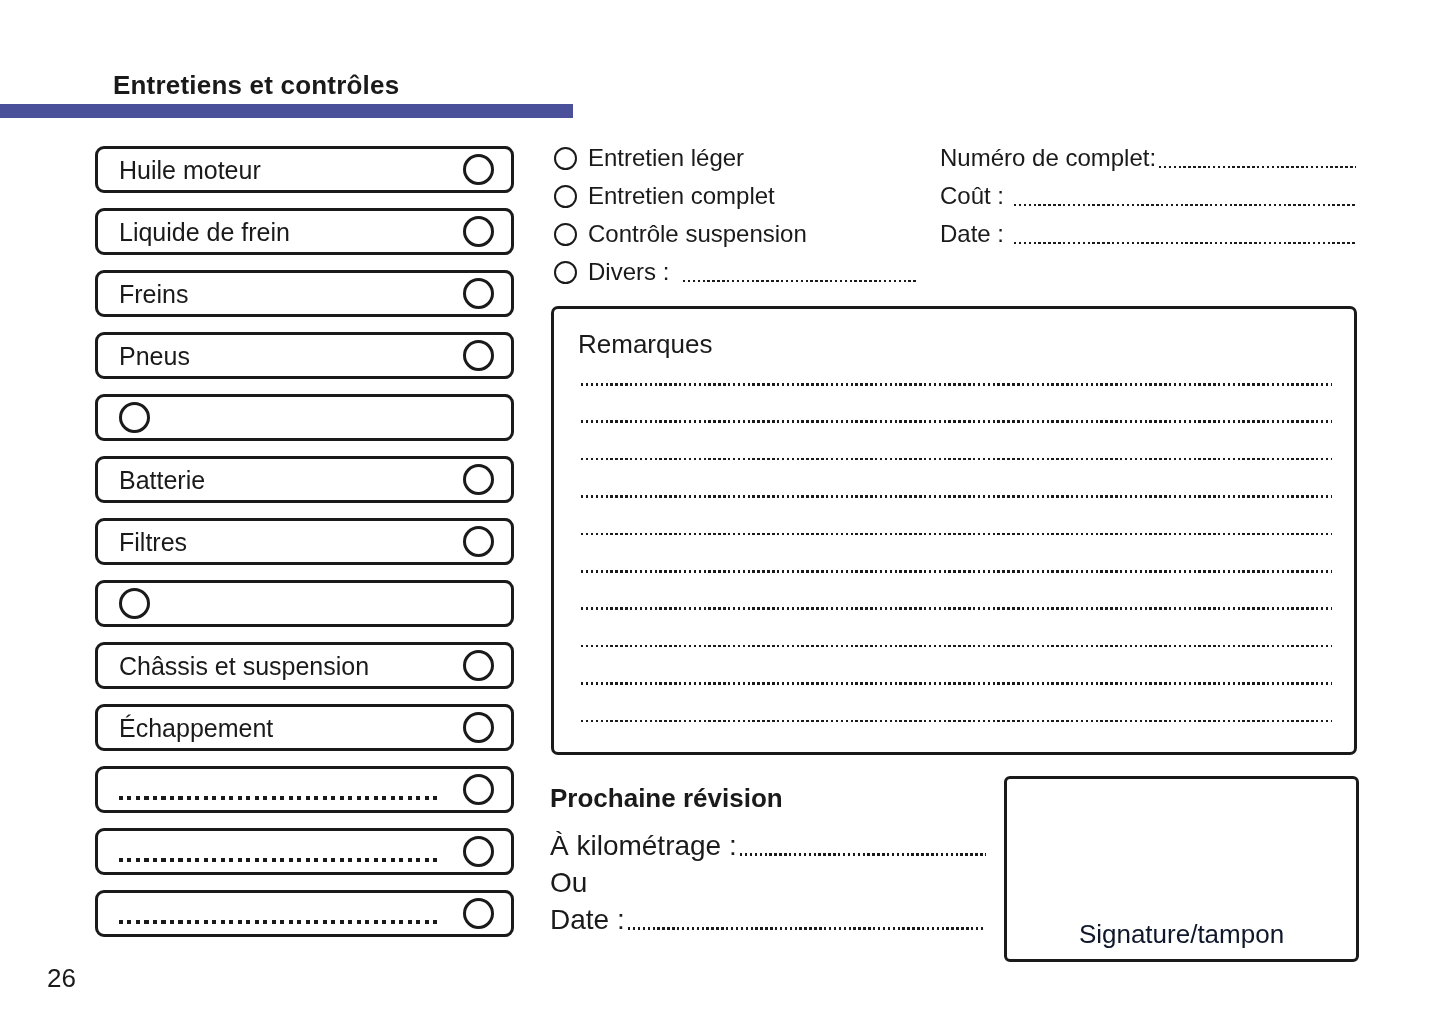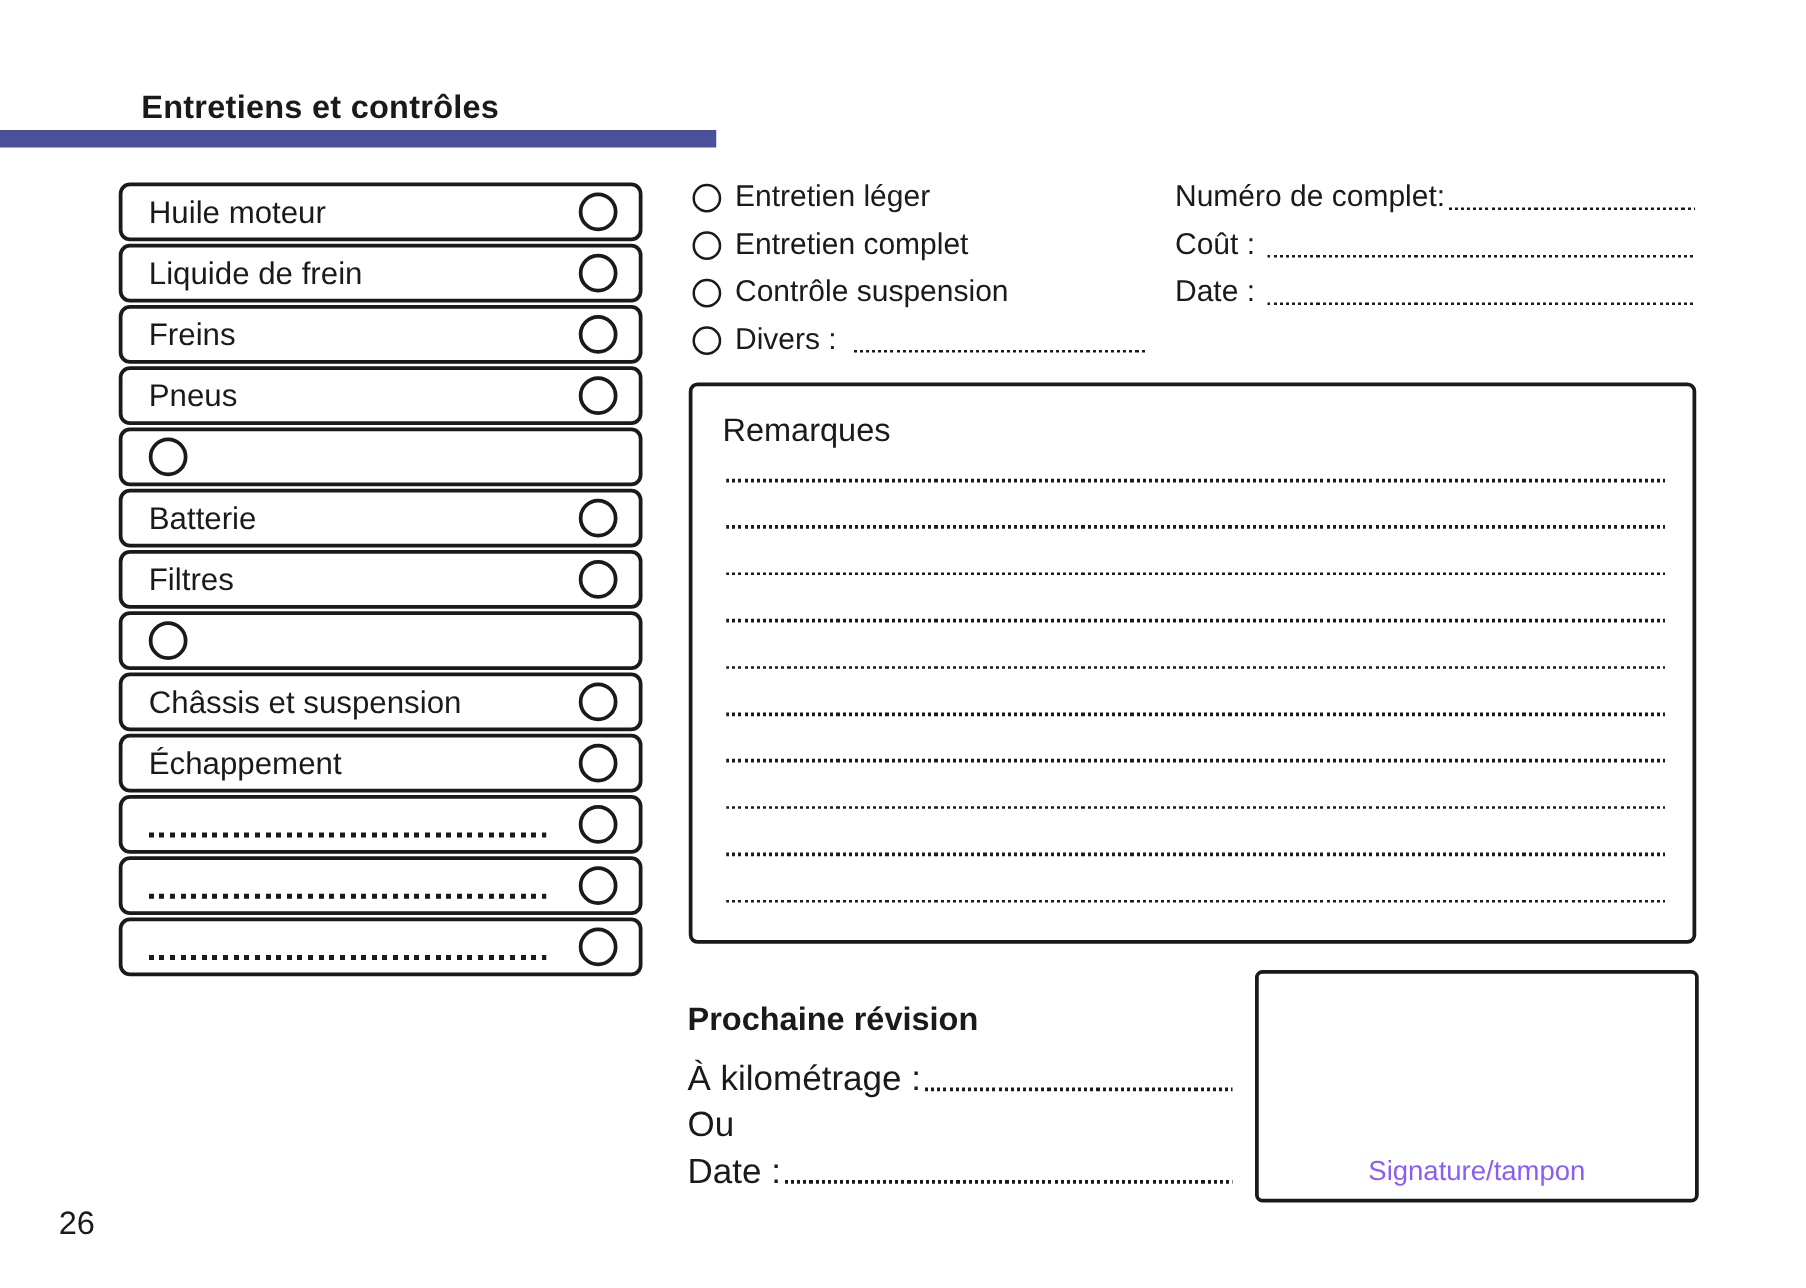"Huile moteur" .checklist { gap: 2px -> 15px }
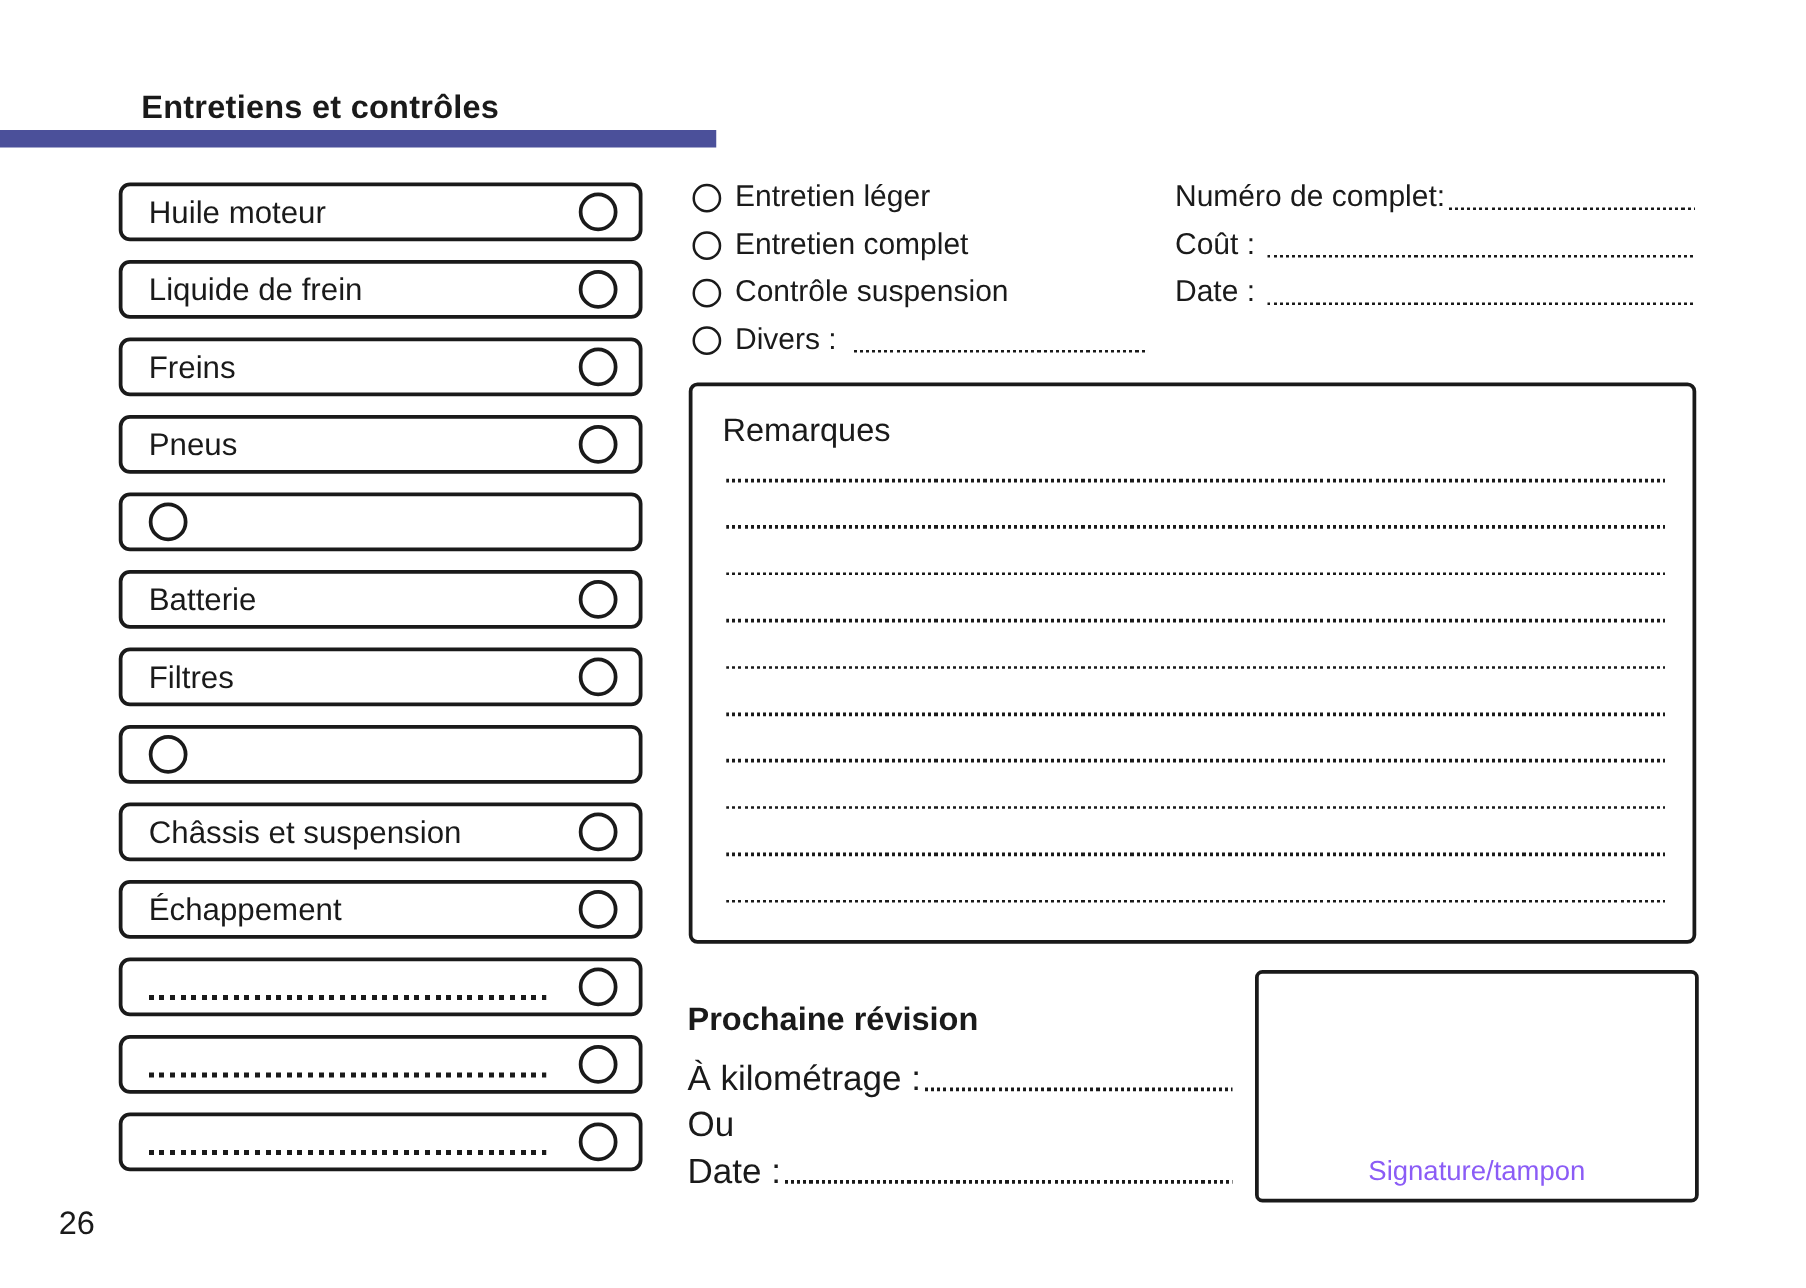"Prochaine révision" .next-service { top: 800px -> 783px }
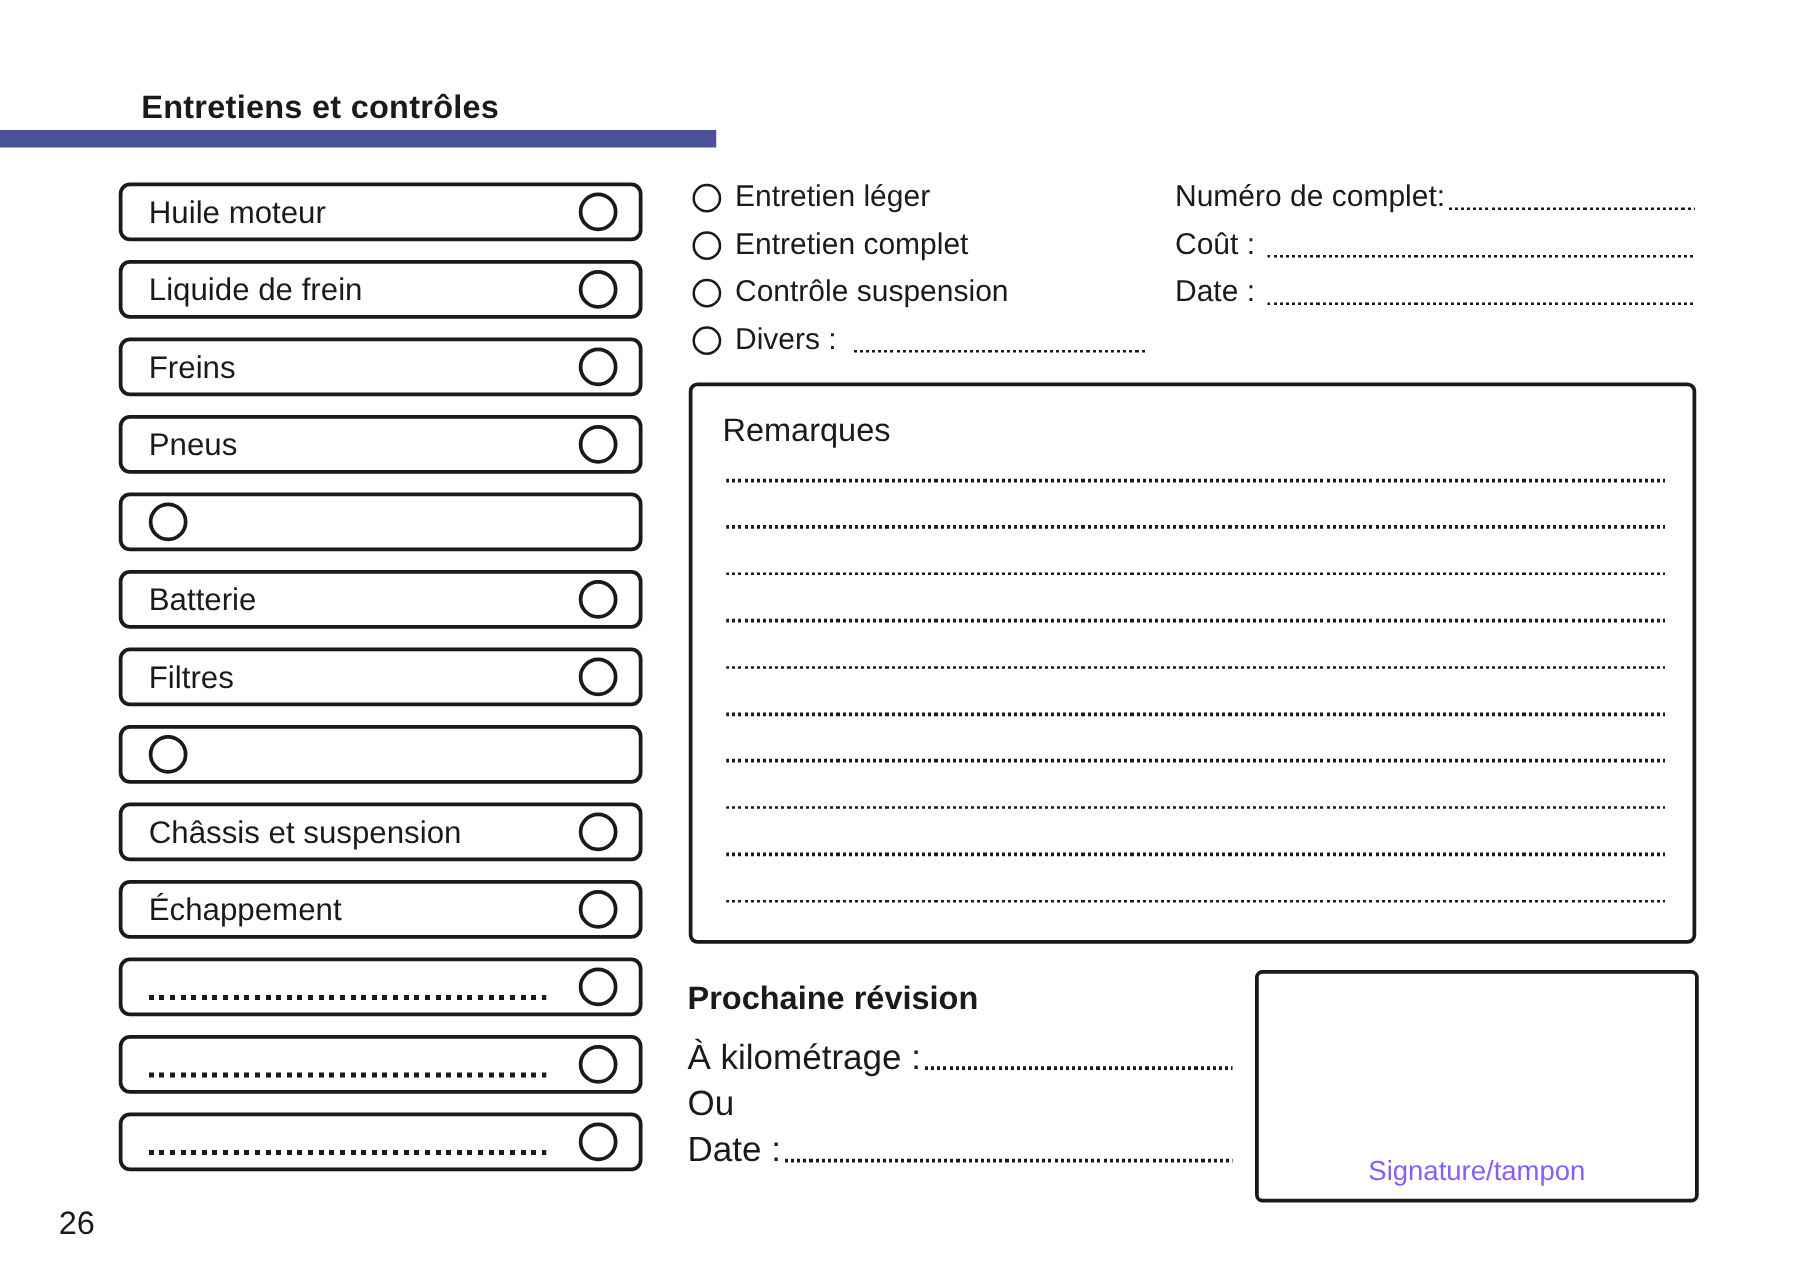"Signature/tampon" .signature-label { color: #8b5cf6 -> #0f172a; font-size: 22px -> 26px }
